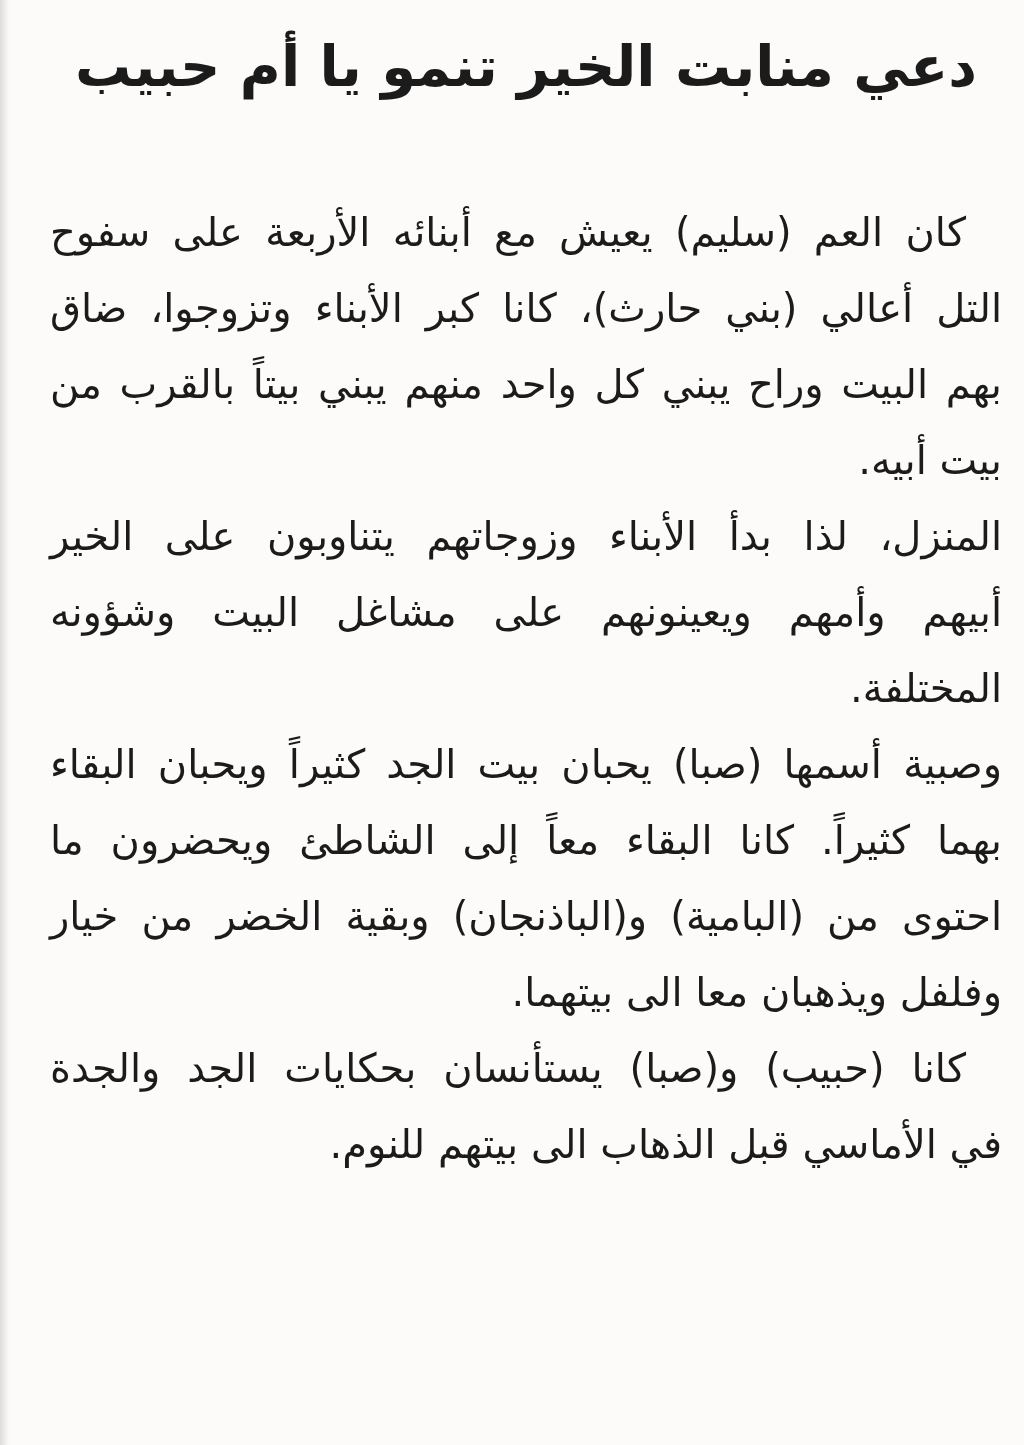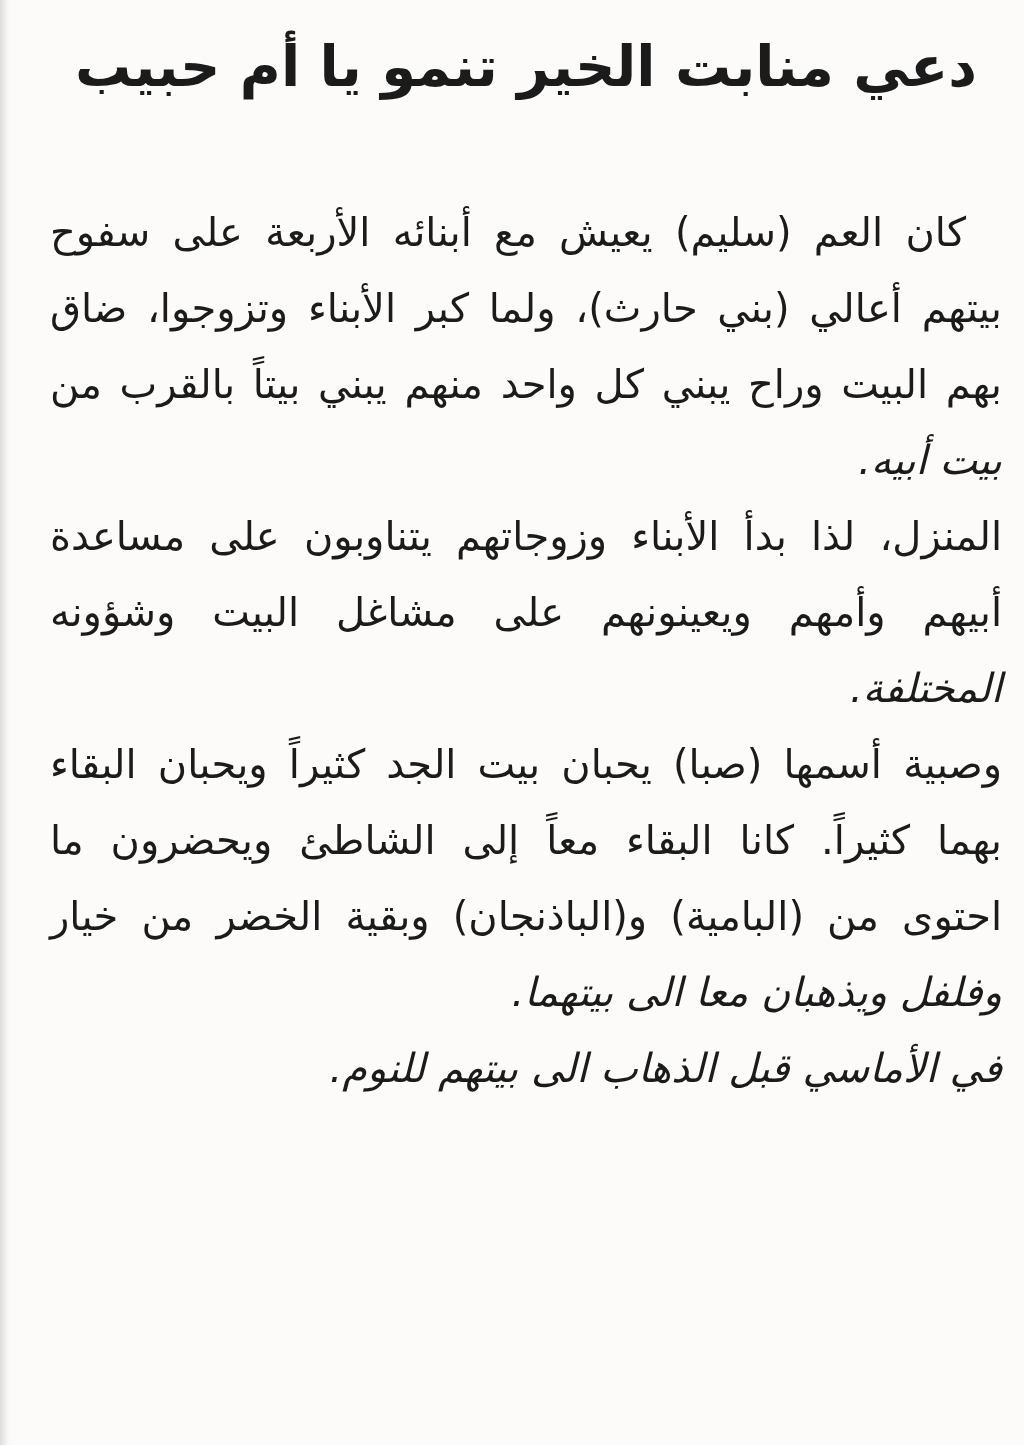"بيتهم أعالي (بني حارث)، ولما" div.line { text: بيتهم أعالي (بني حارث)، ولما -> التل أعالي (بني حارث)، كانا }
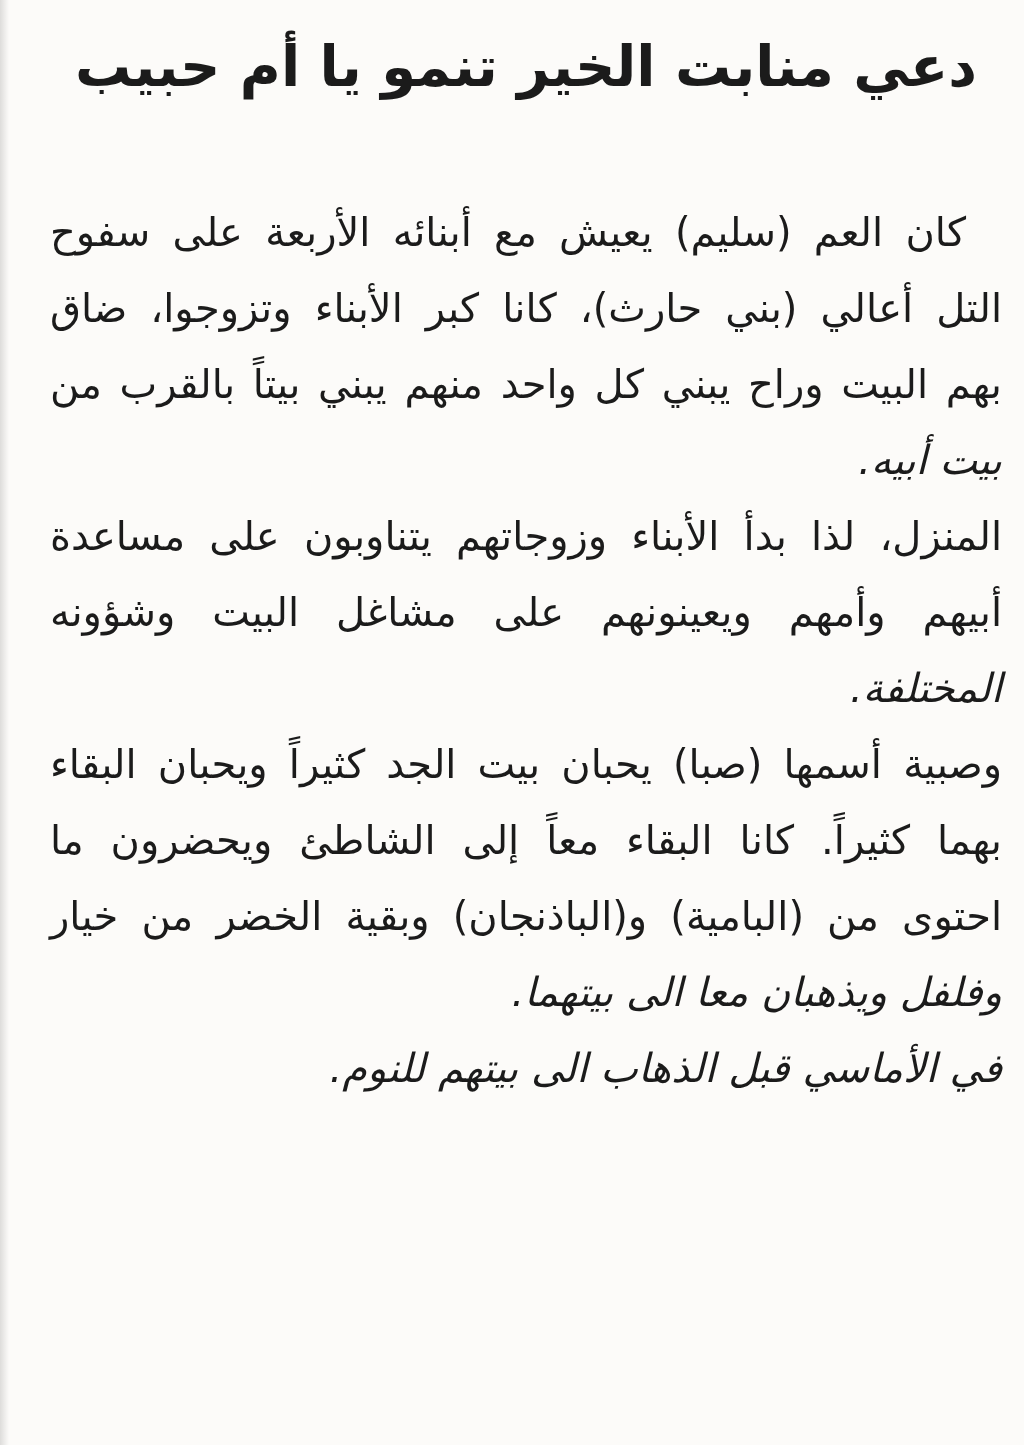"بيت أبيه." .line.last { font-style: italic -> none }
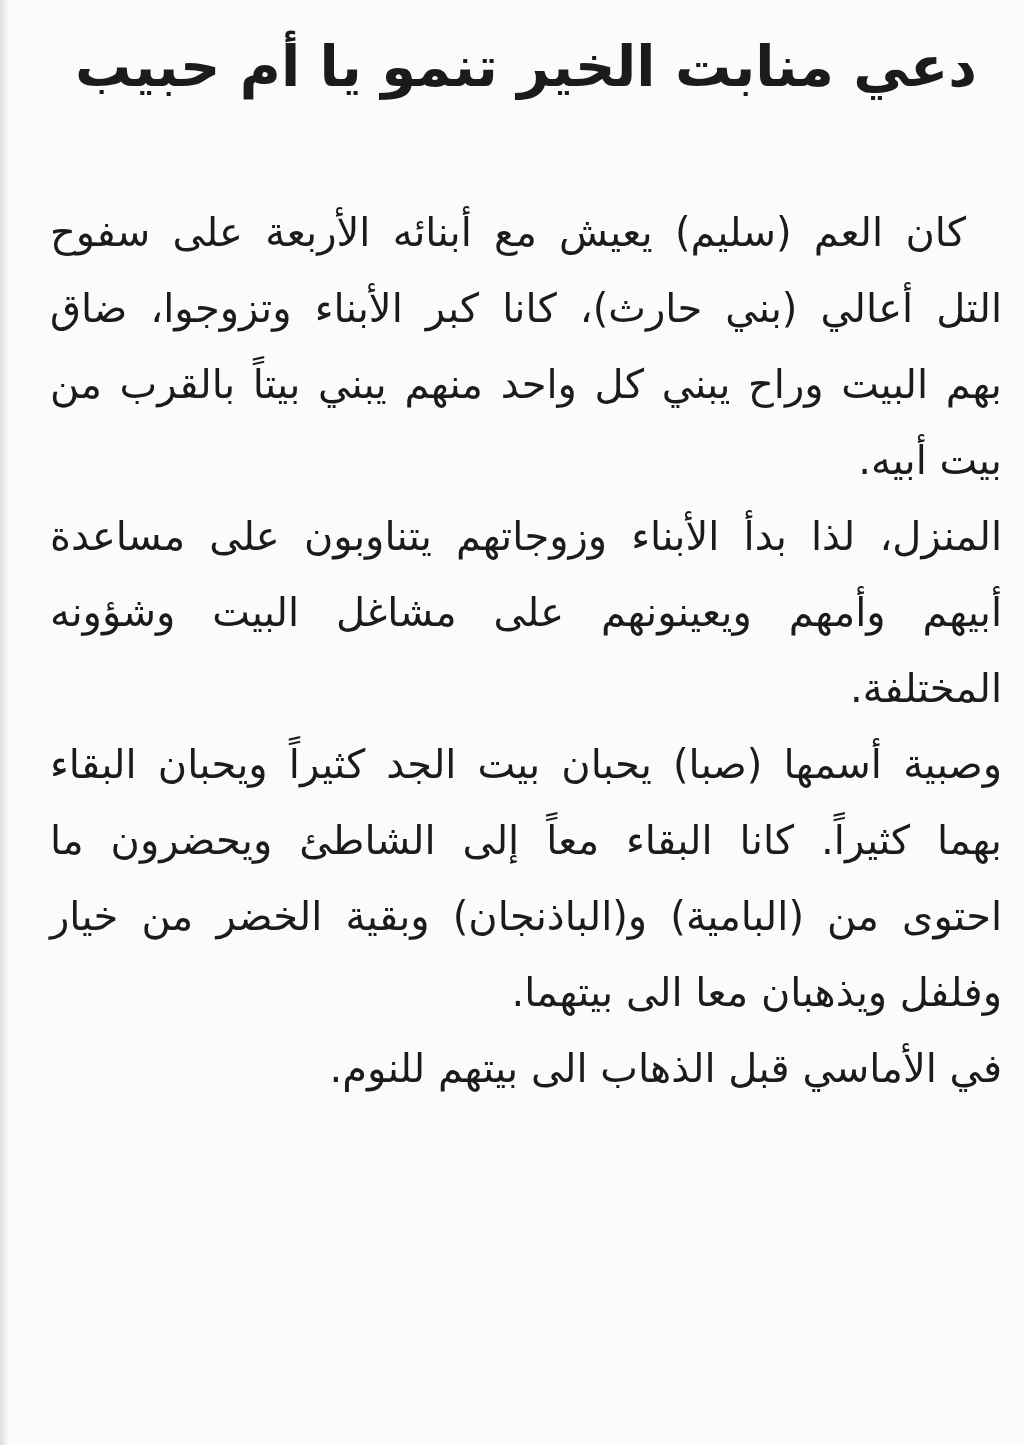"المنزل، لذا بدأ الأبناء وزوجاتهم" div.line { text: مساعدة -> الخير }
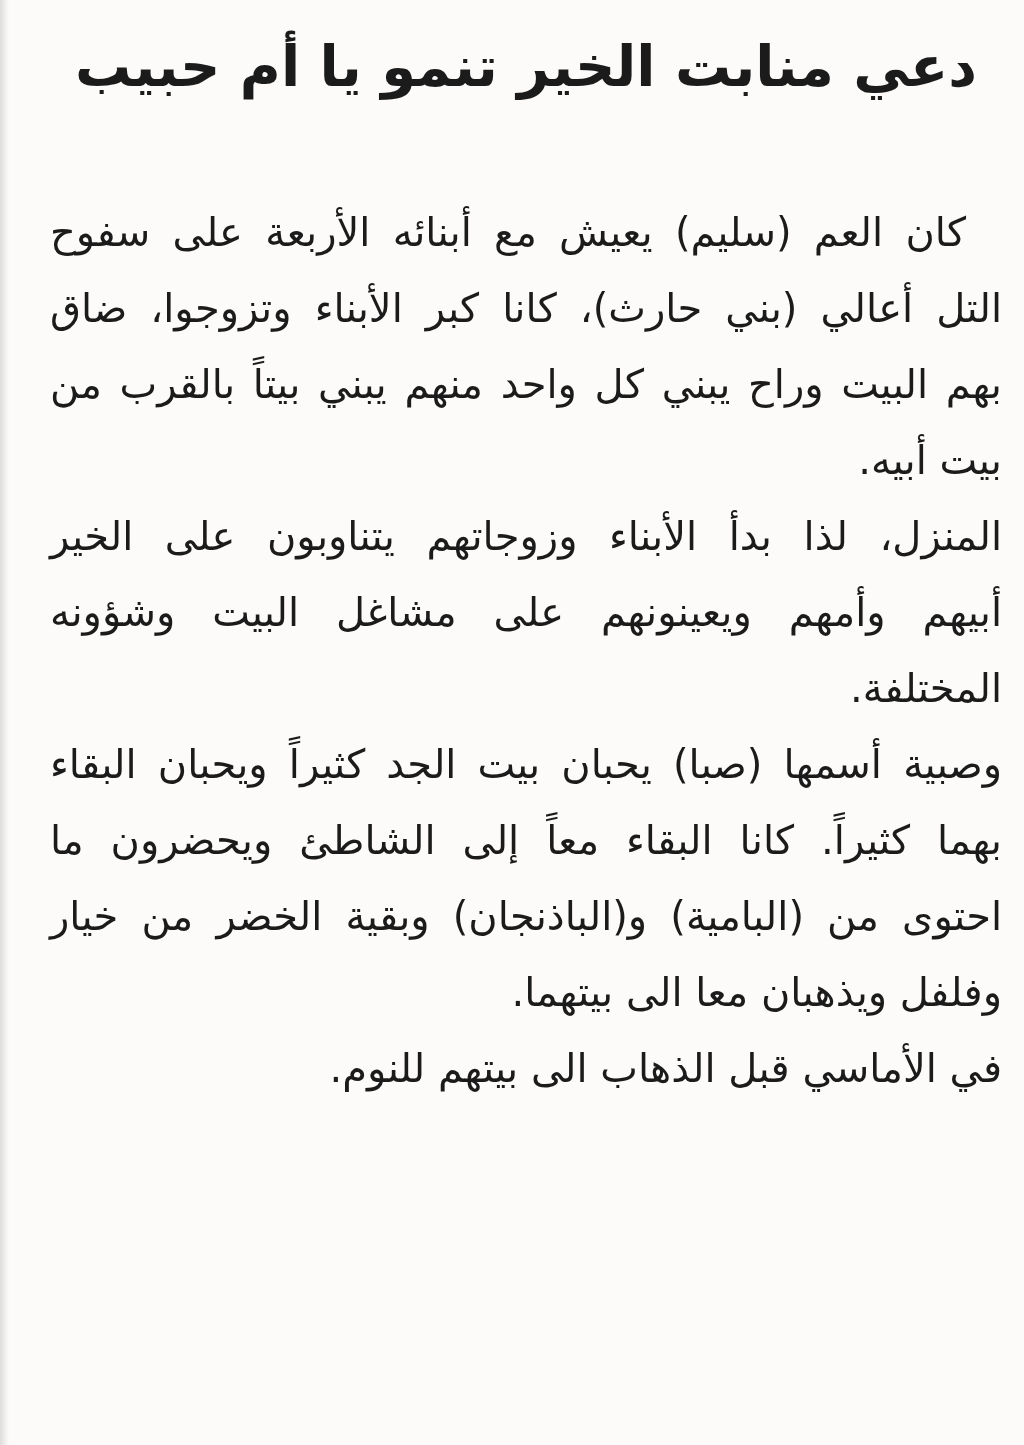"كانا (حبيب) و(صبا) يستأنسان بحكايات" div.line { html: none -> <div>كانا (حبيب) و(صبا) يستأنسان بحكايات الجد والجدة</div> }
